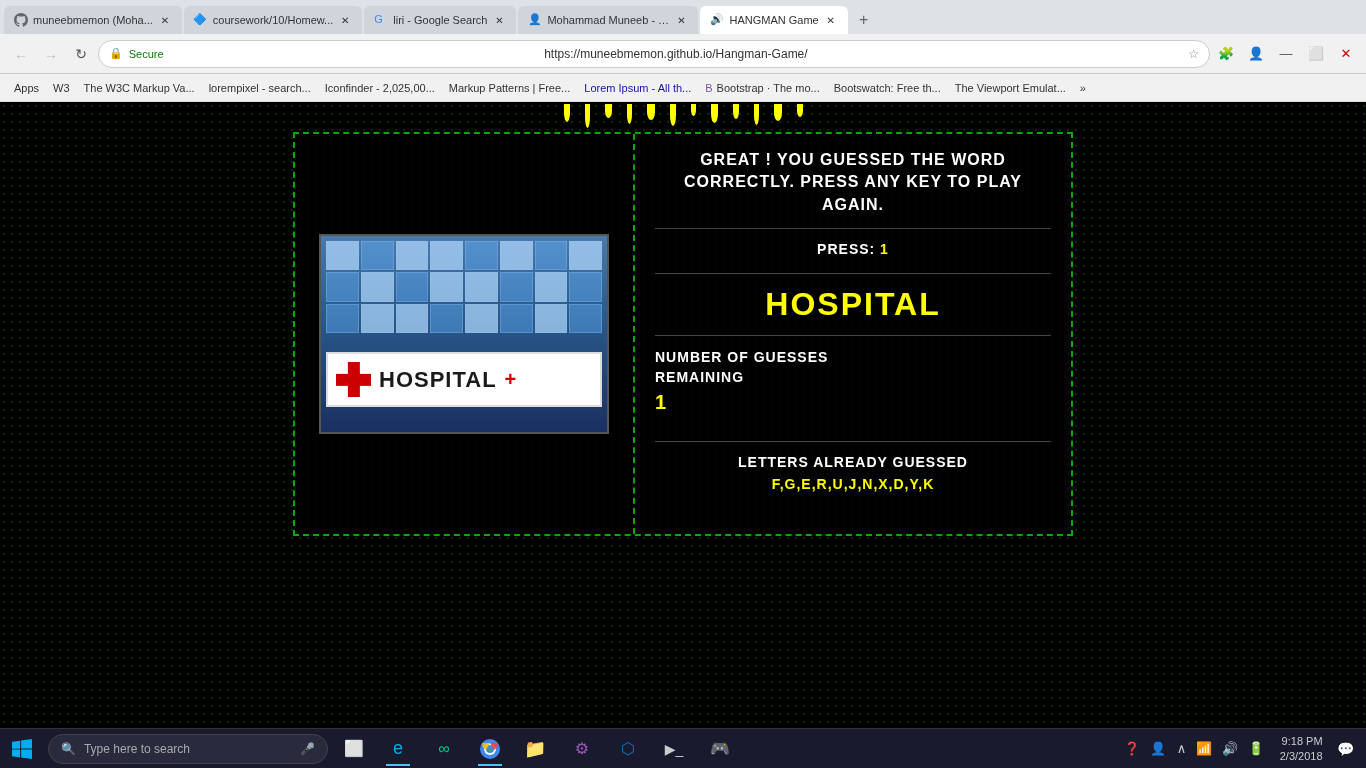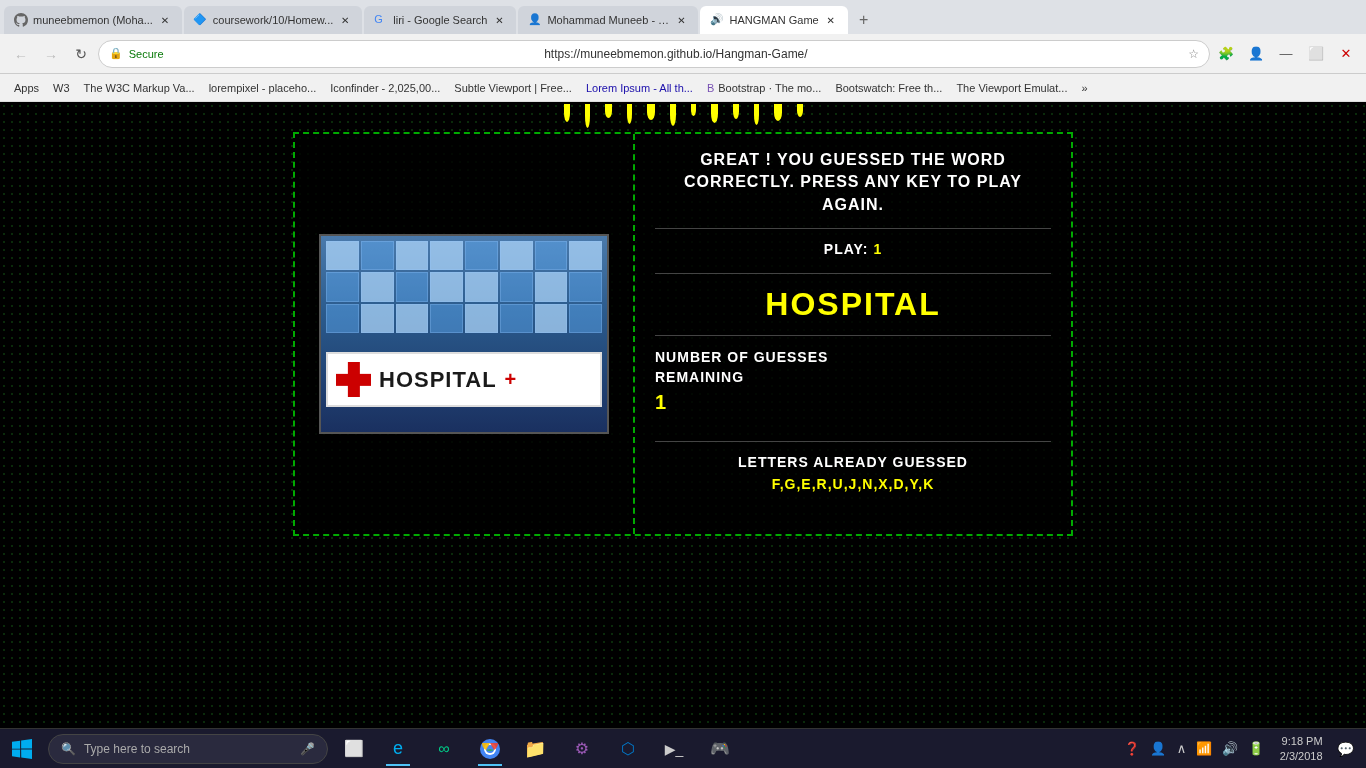"lorempixel - placeho..." span { text: placeho -> search }
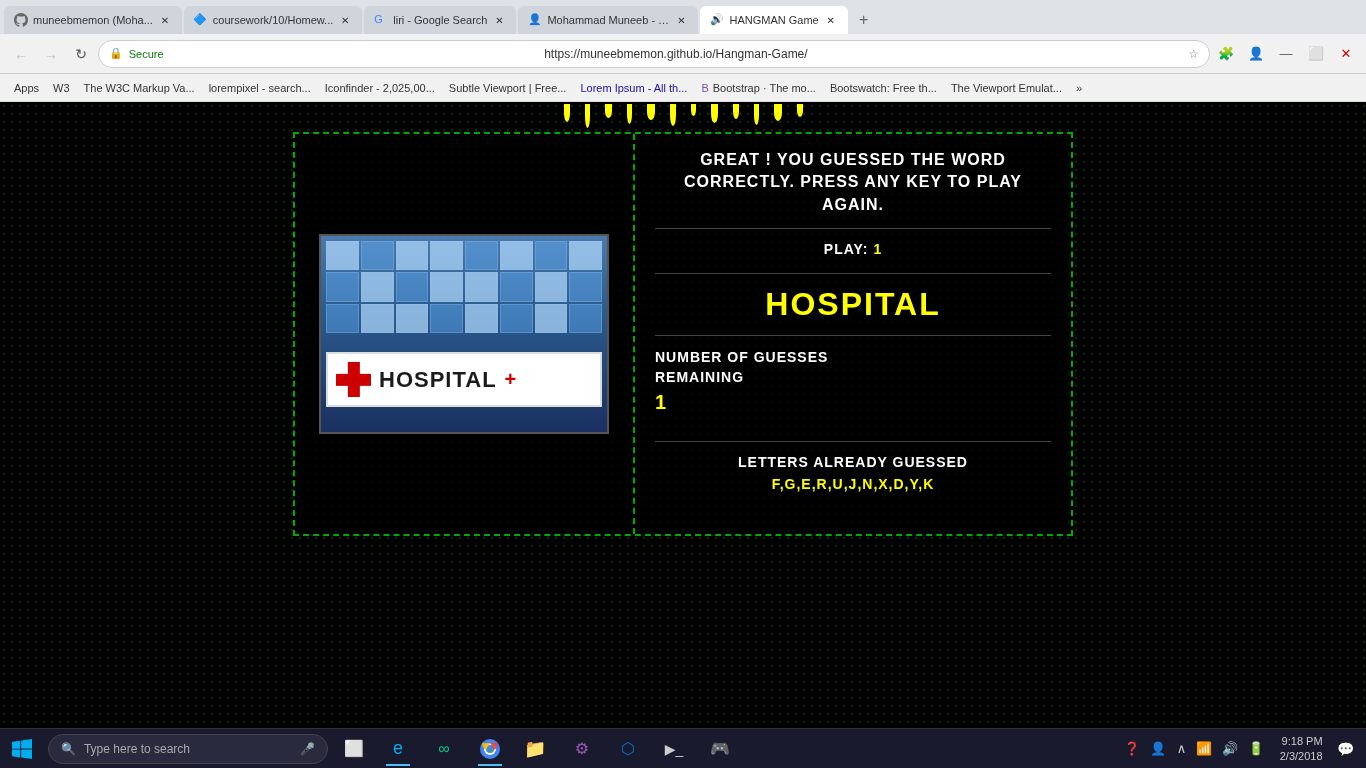"Subtle Viewport | Free..." span { text: Subtle Viewport -> Markup Patterns }
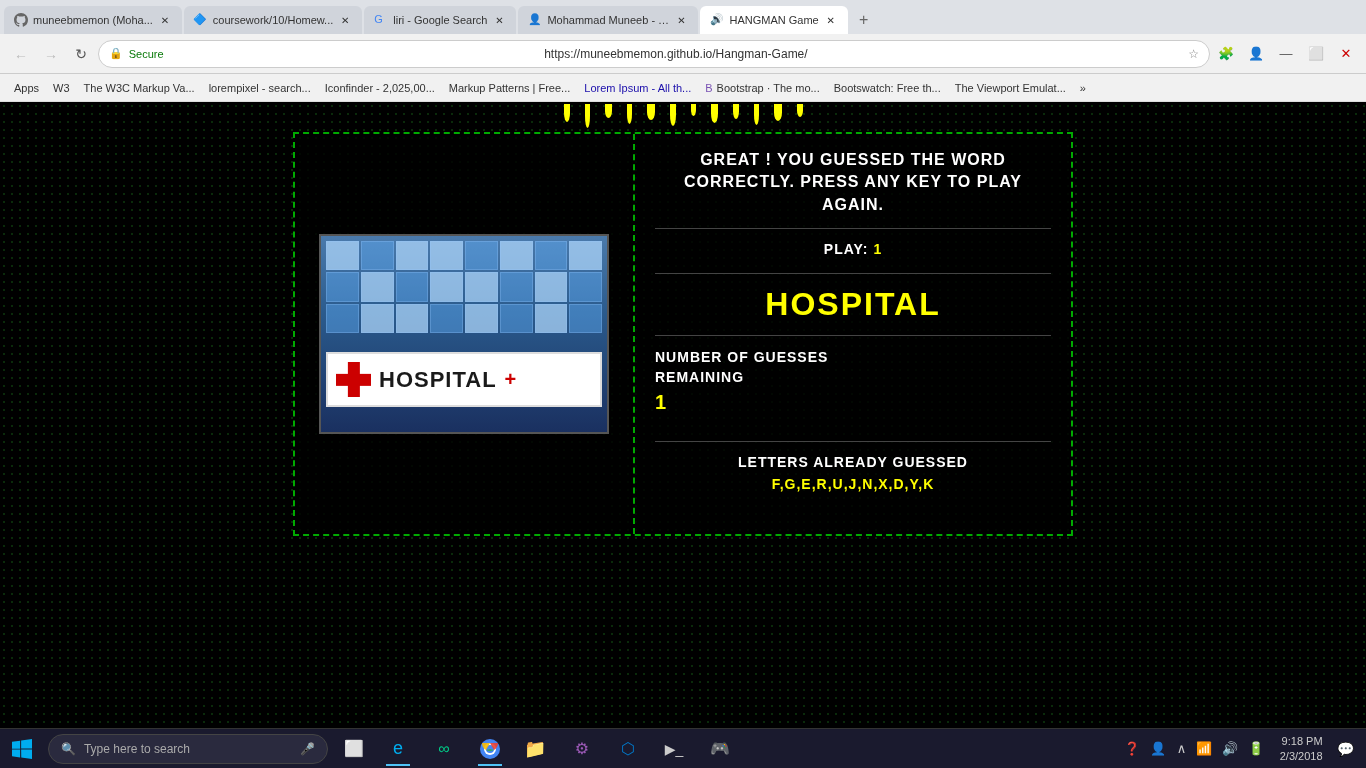"PLAY:" span { text: PLAY -> PRESS }
